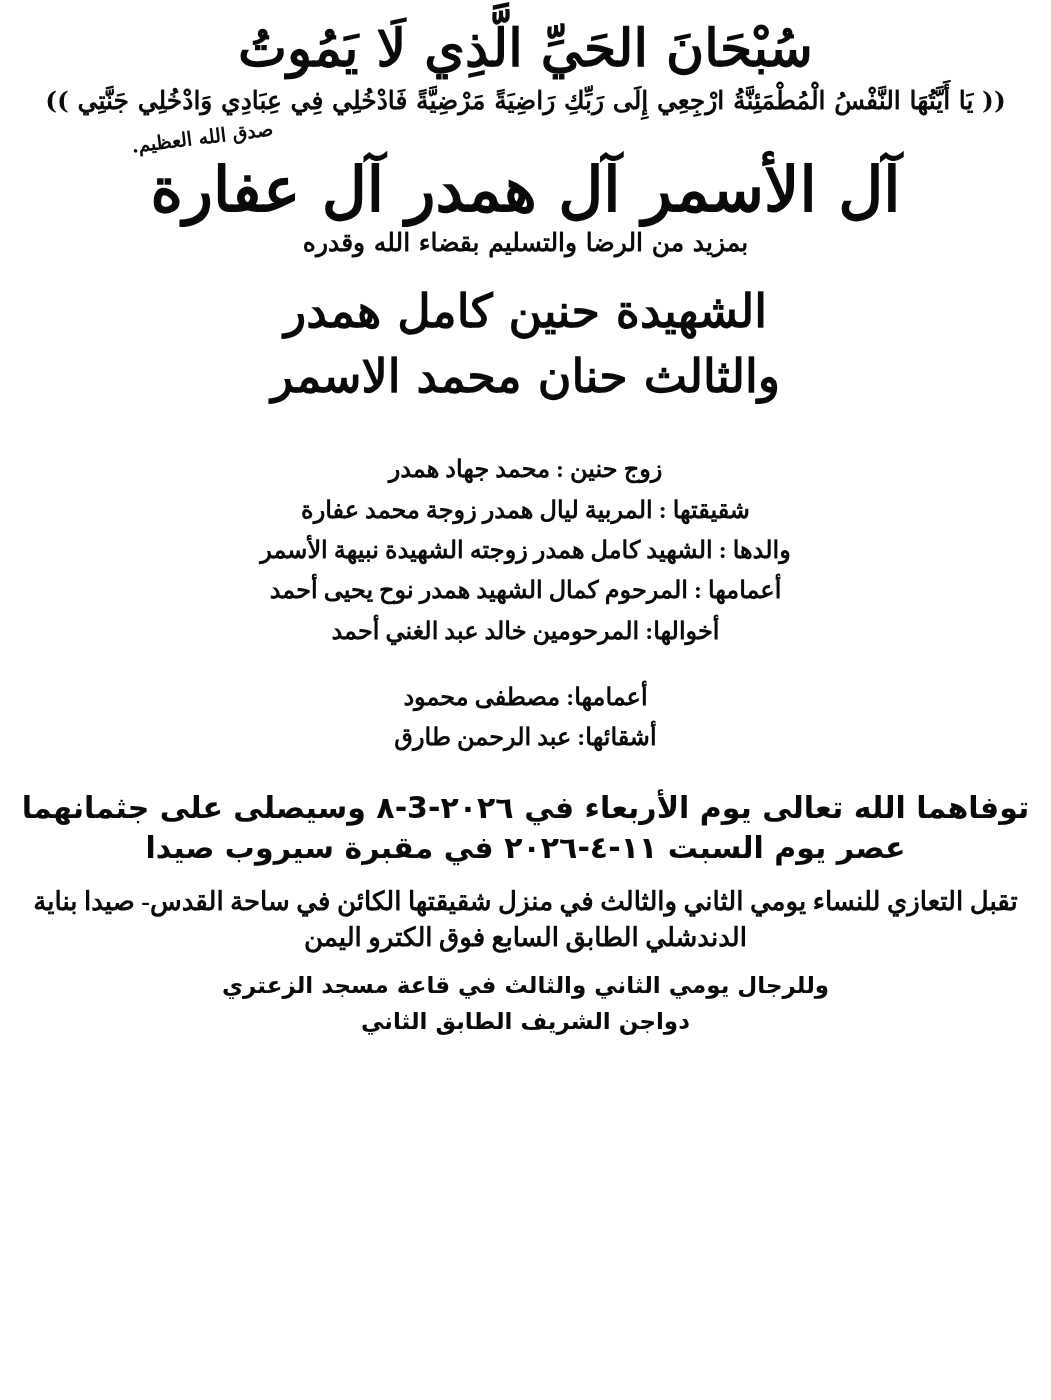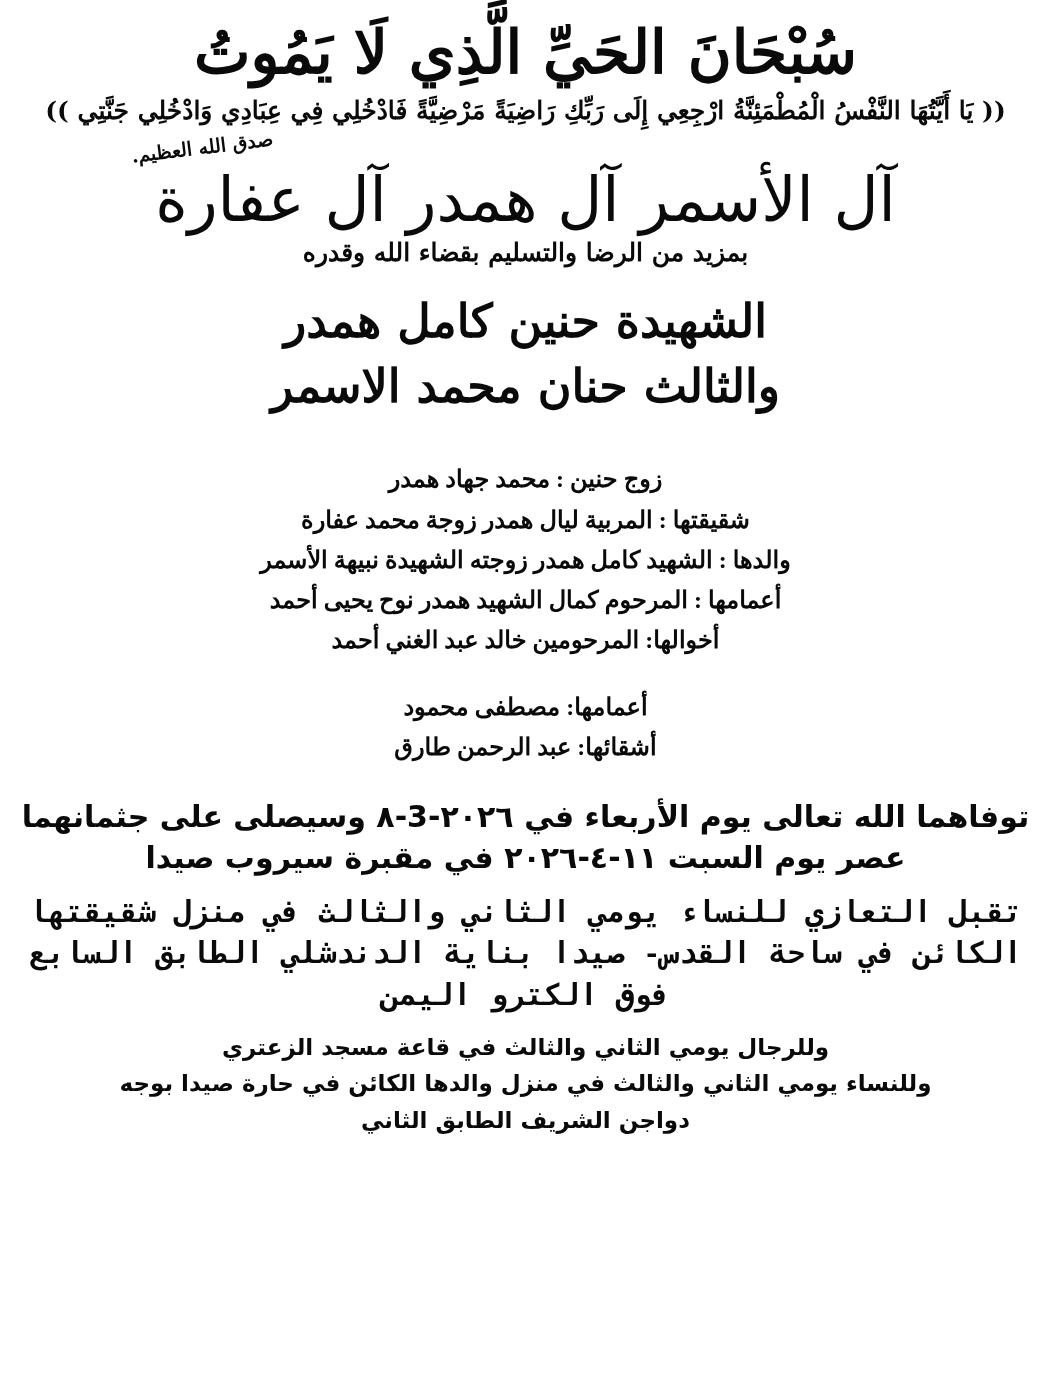"سُبْحَانَ الحَيِّ الَّذِي لَا يَمُوتُ" .tasbih { font-size: 60px -> 52px }
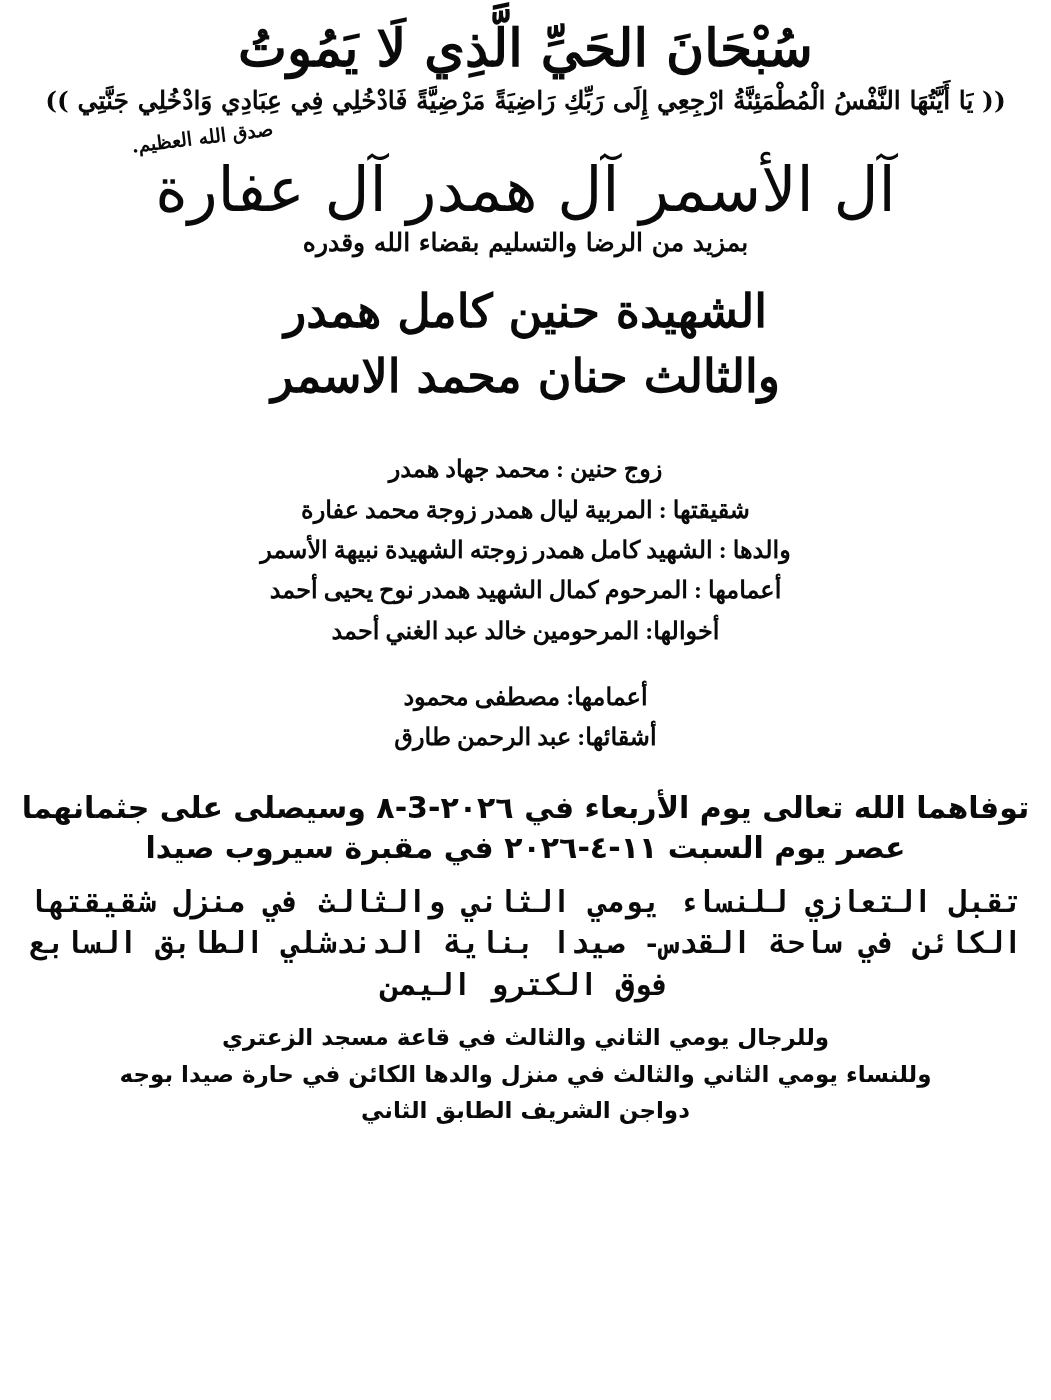"آل الأسمر آل همدر آل" .family { font-weight: normal -> bold }
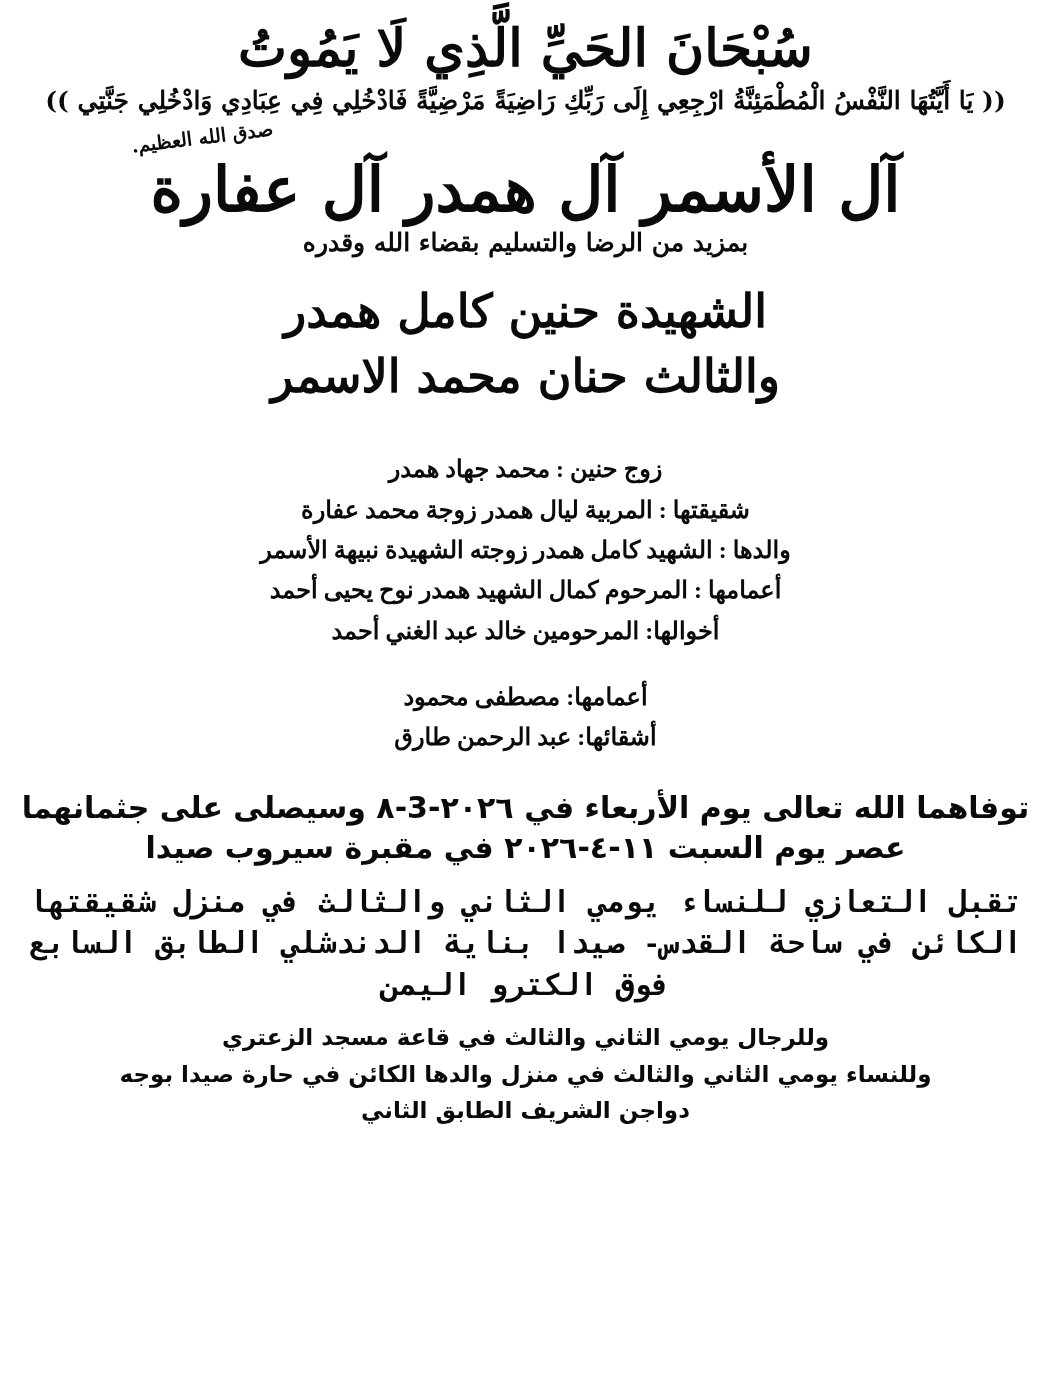"تقبل التعازي للنساء يومي الثاني" .cond-para { font-family: Liberation Mono, monospace -> Liberation Serif, serif; font-size: 30px -> 26px }
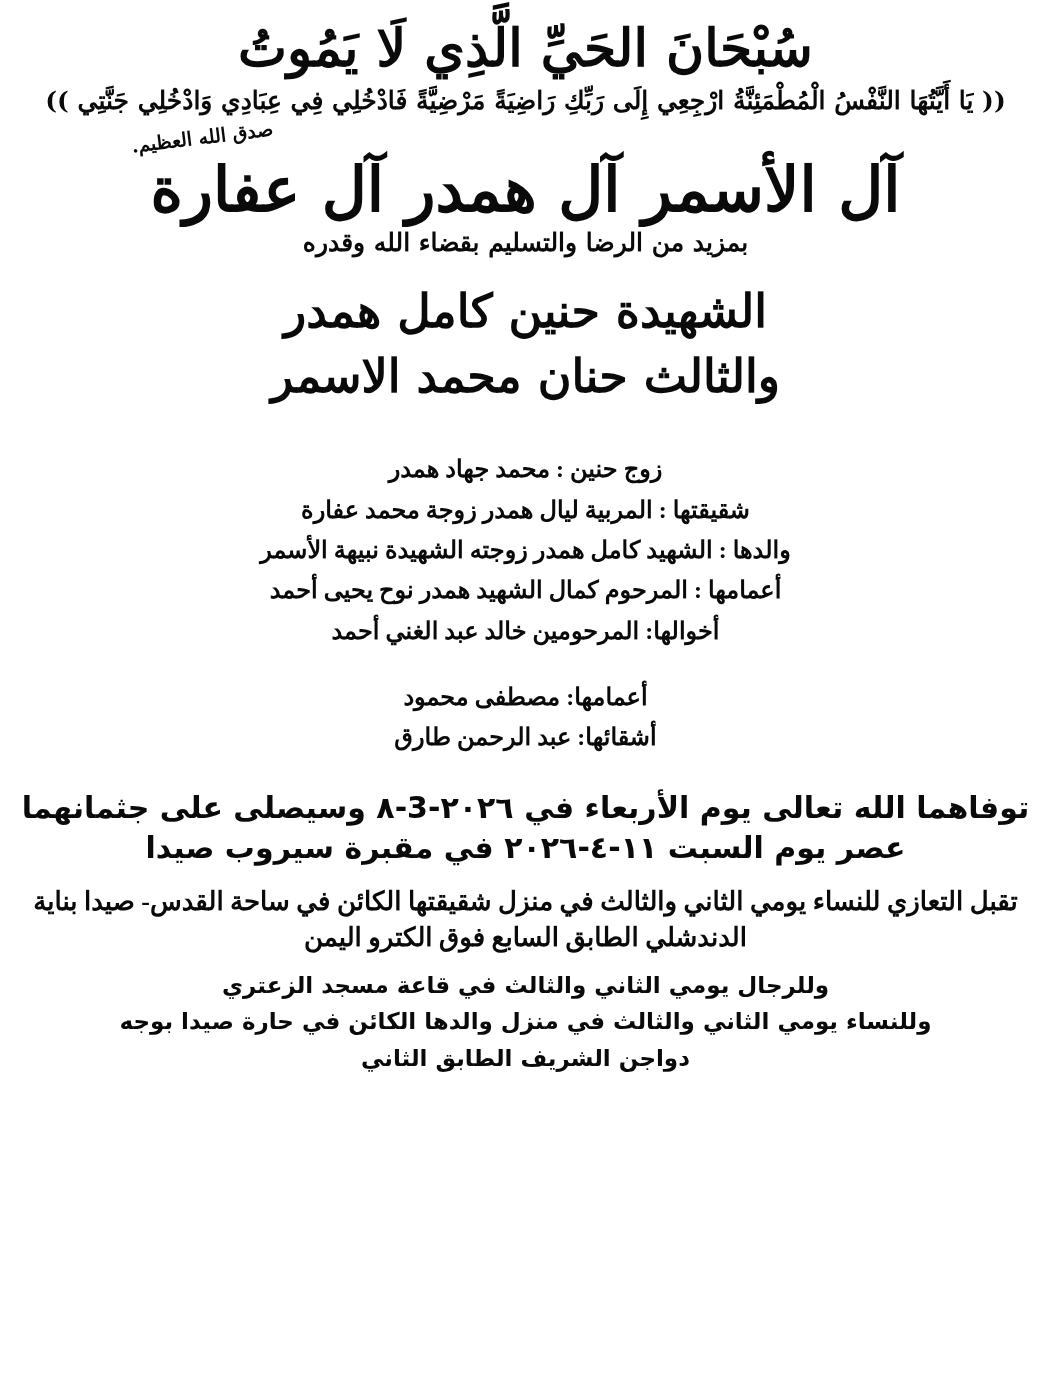"وللنساء يومي الثاني والثالث في" div.cond-small { html: <div>وللنساء يومي الثاني والثالث في منزل والدها الكائن في حارة صيدا بوجه</div> -> none }
